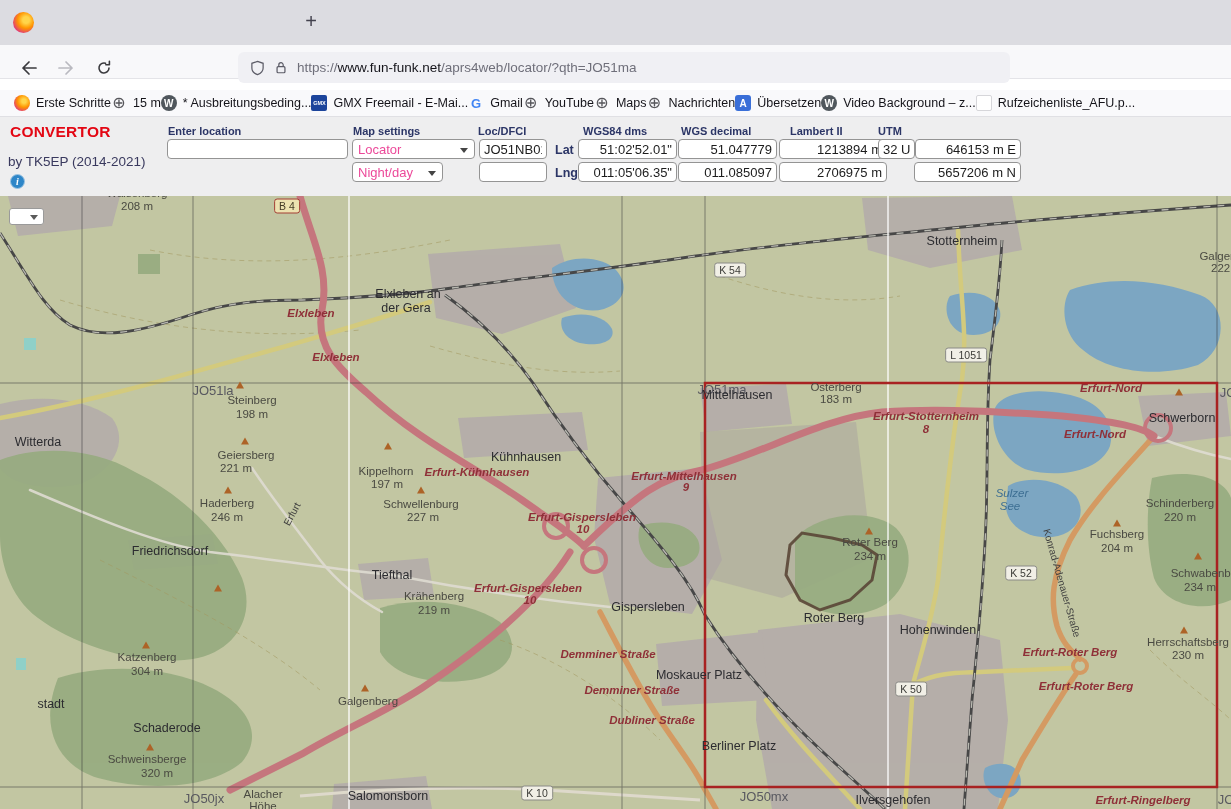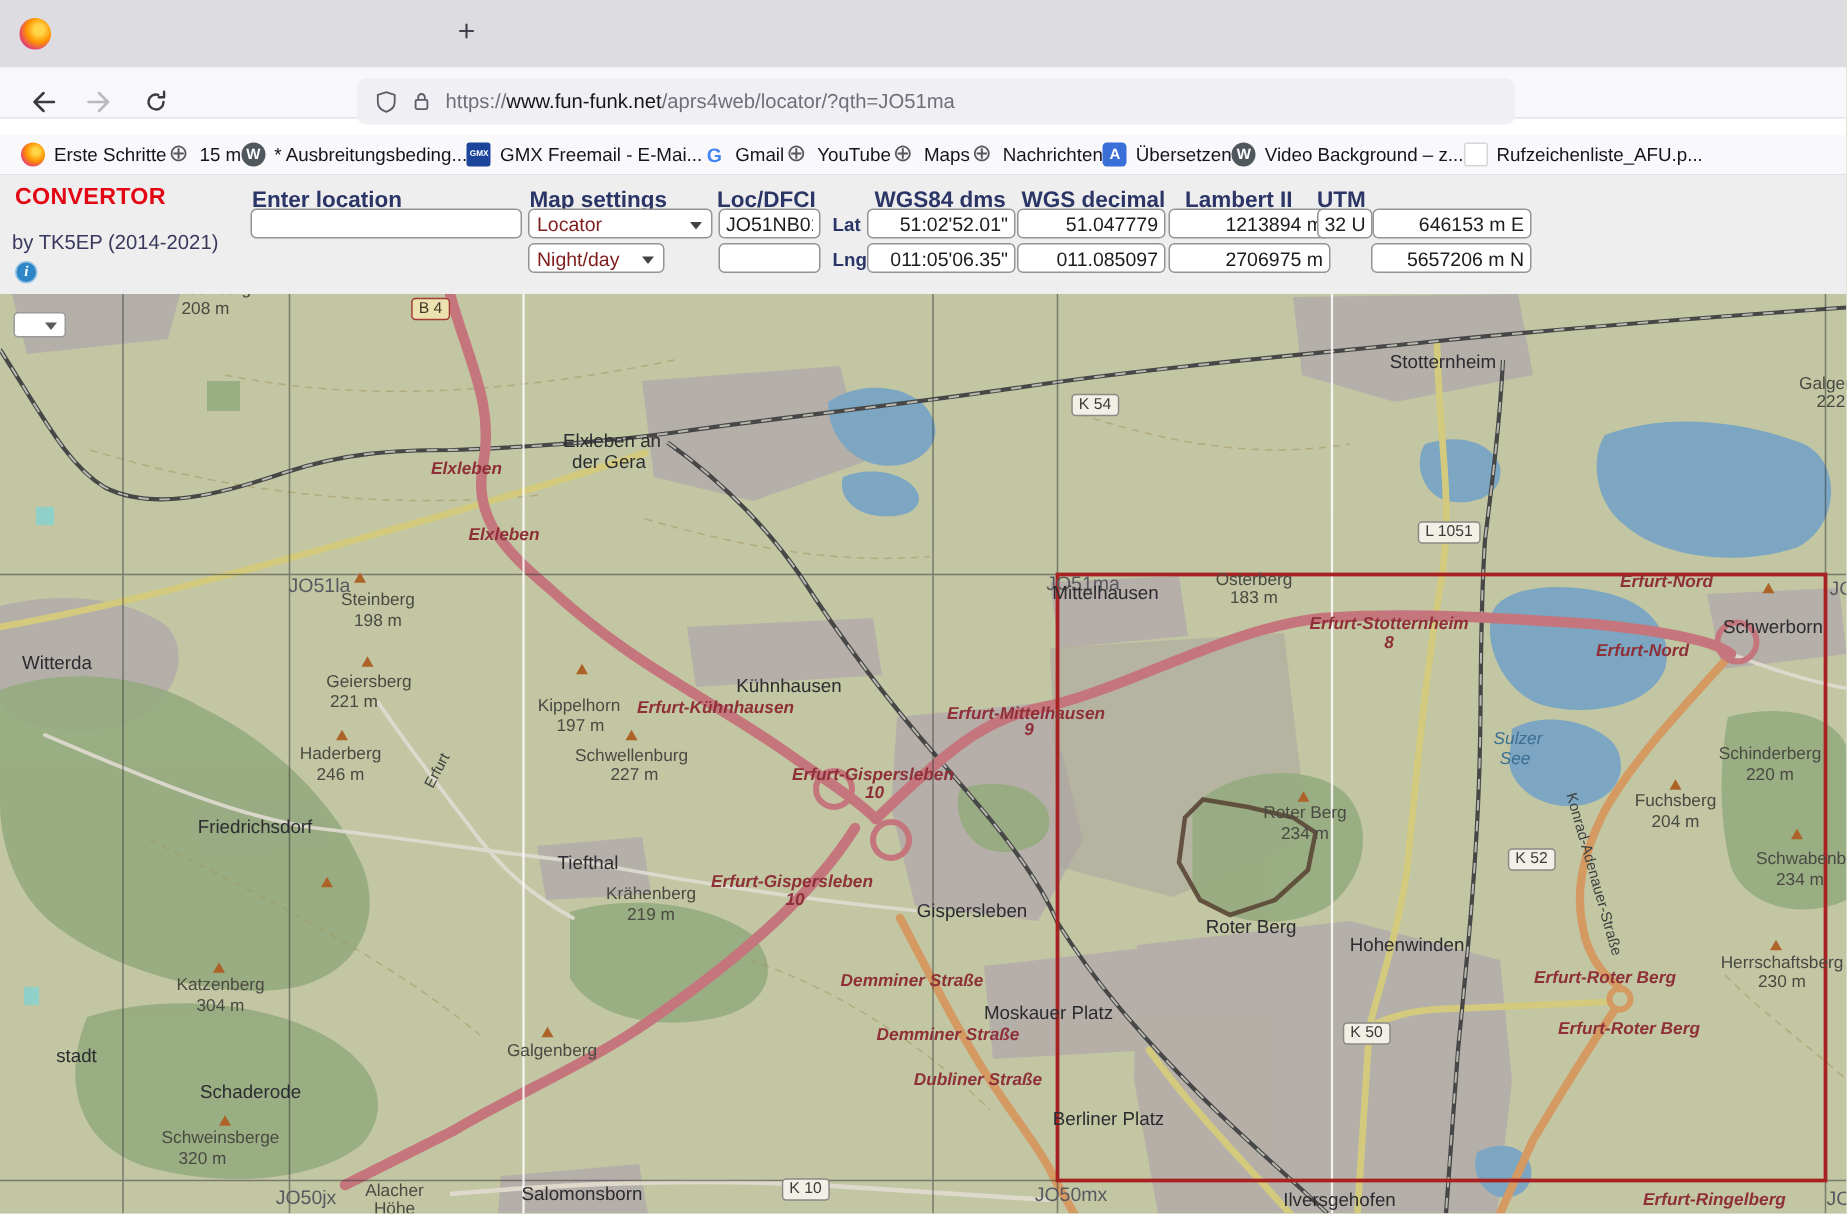"Enter location" .flabel { font-size: 15px -> 11px }
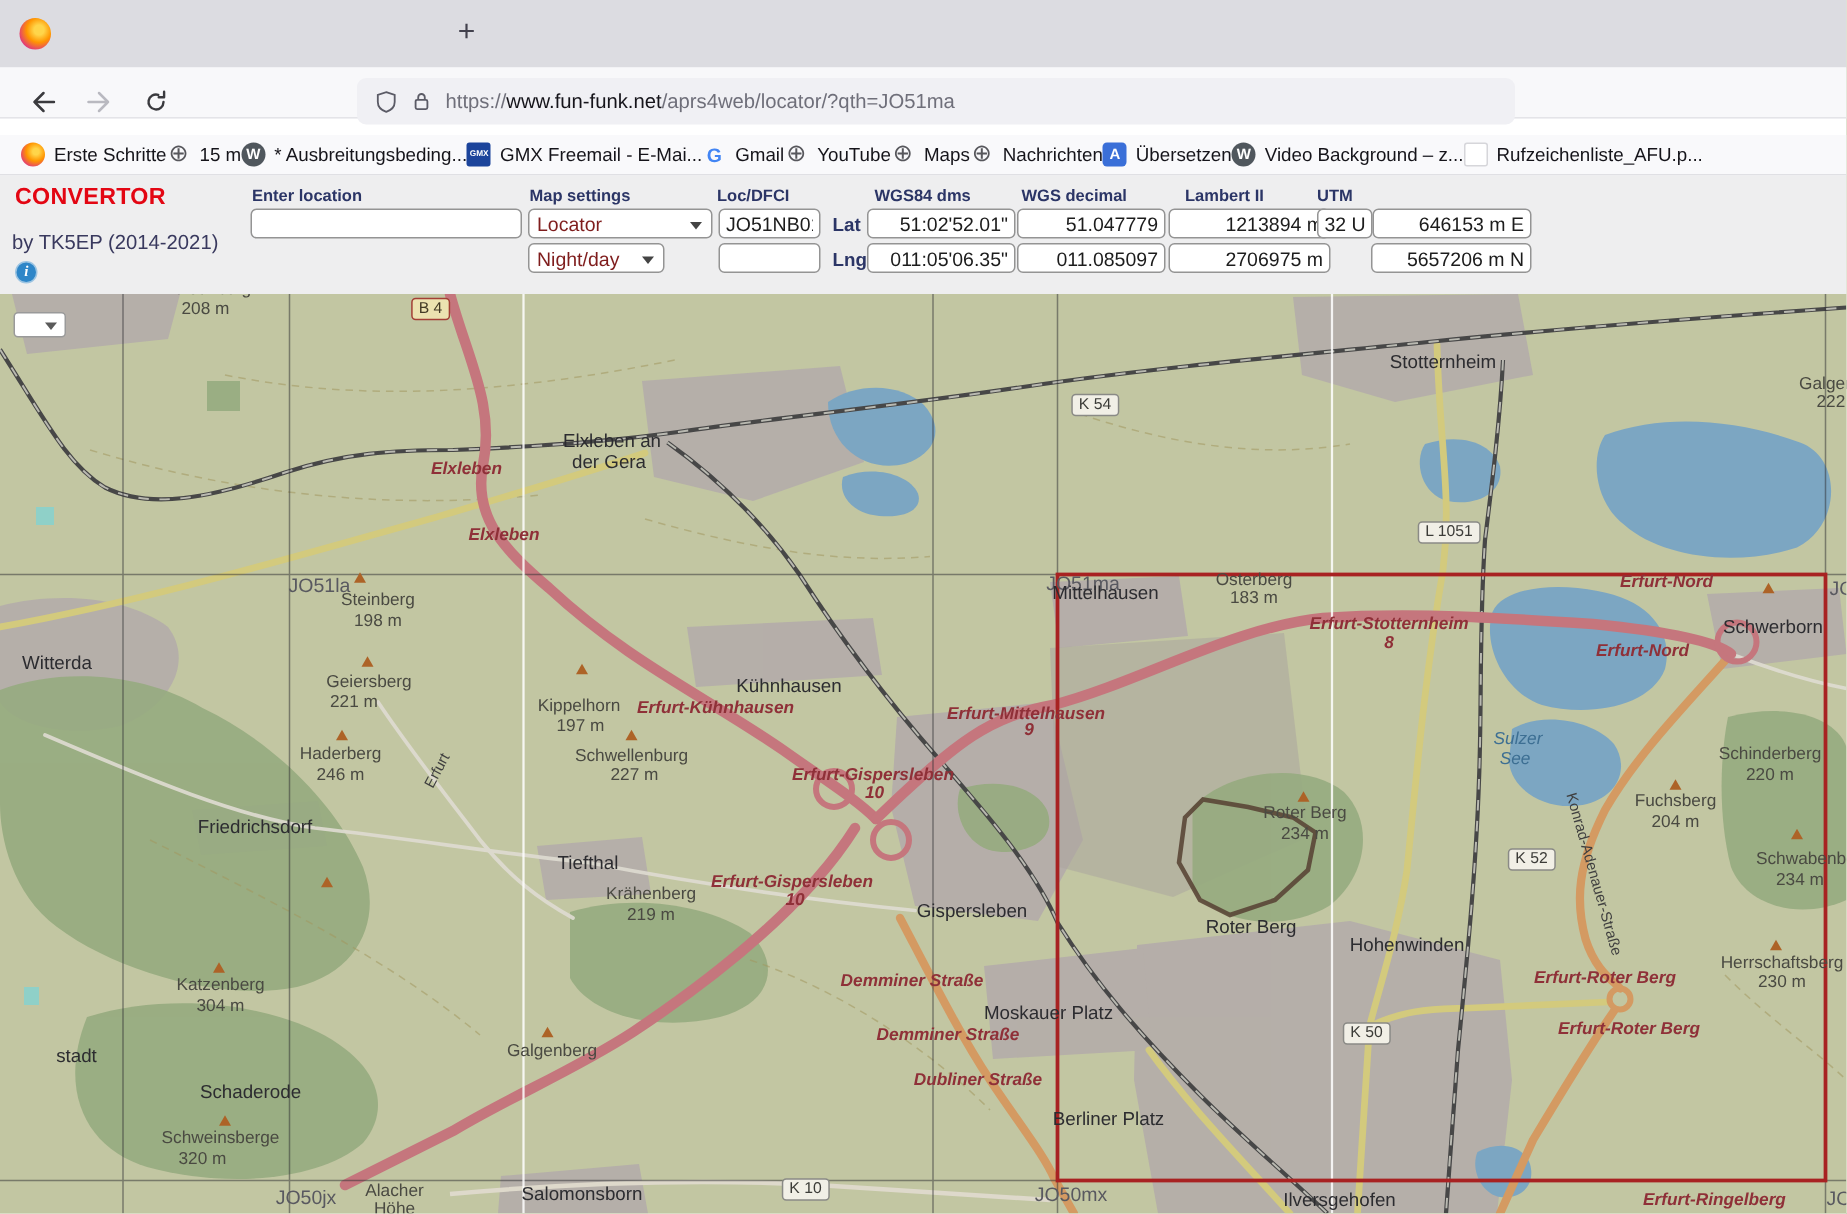"Locator" .fselect { color: #7f1d1d -> #ec4899 }
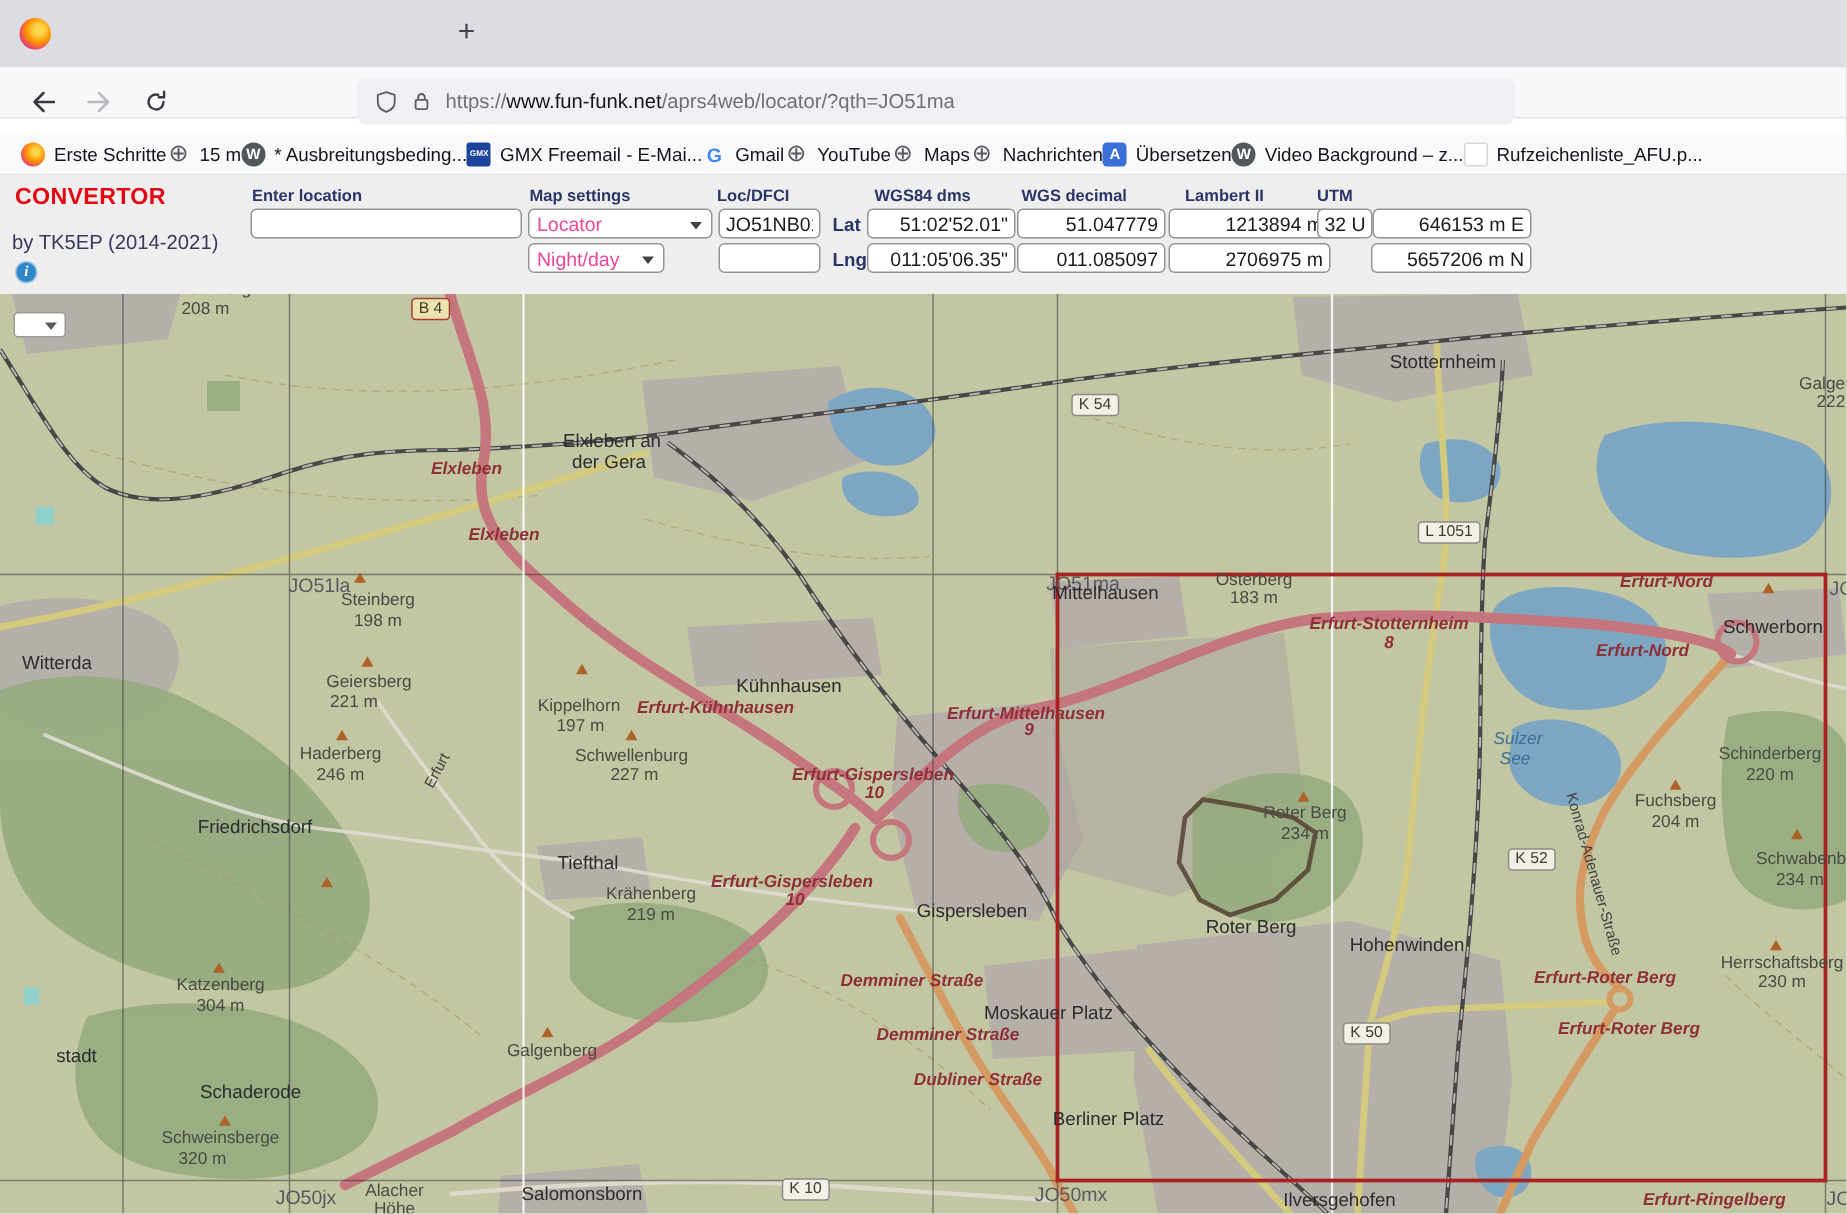"320 m" div.lbl { left: 135px -> 157px }
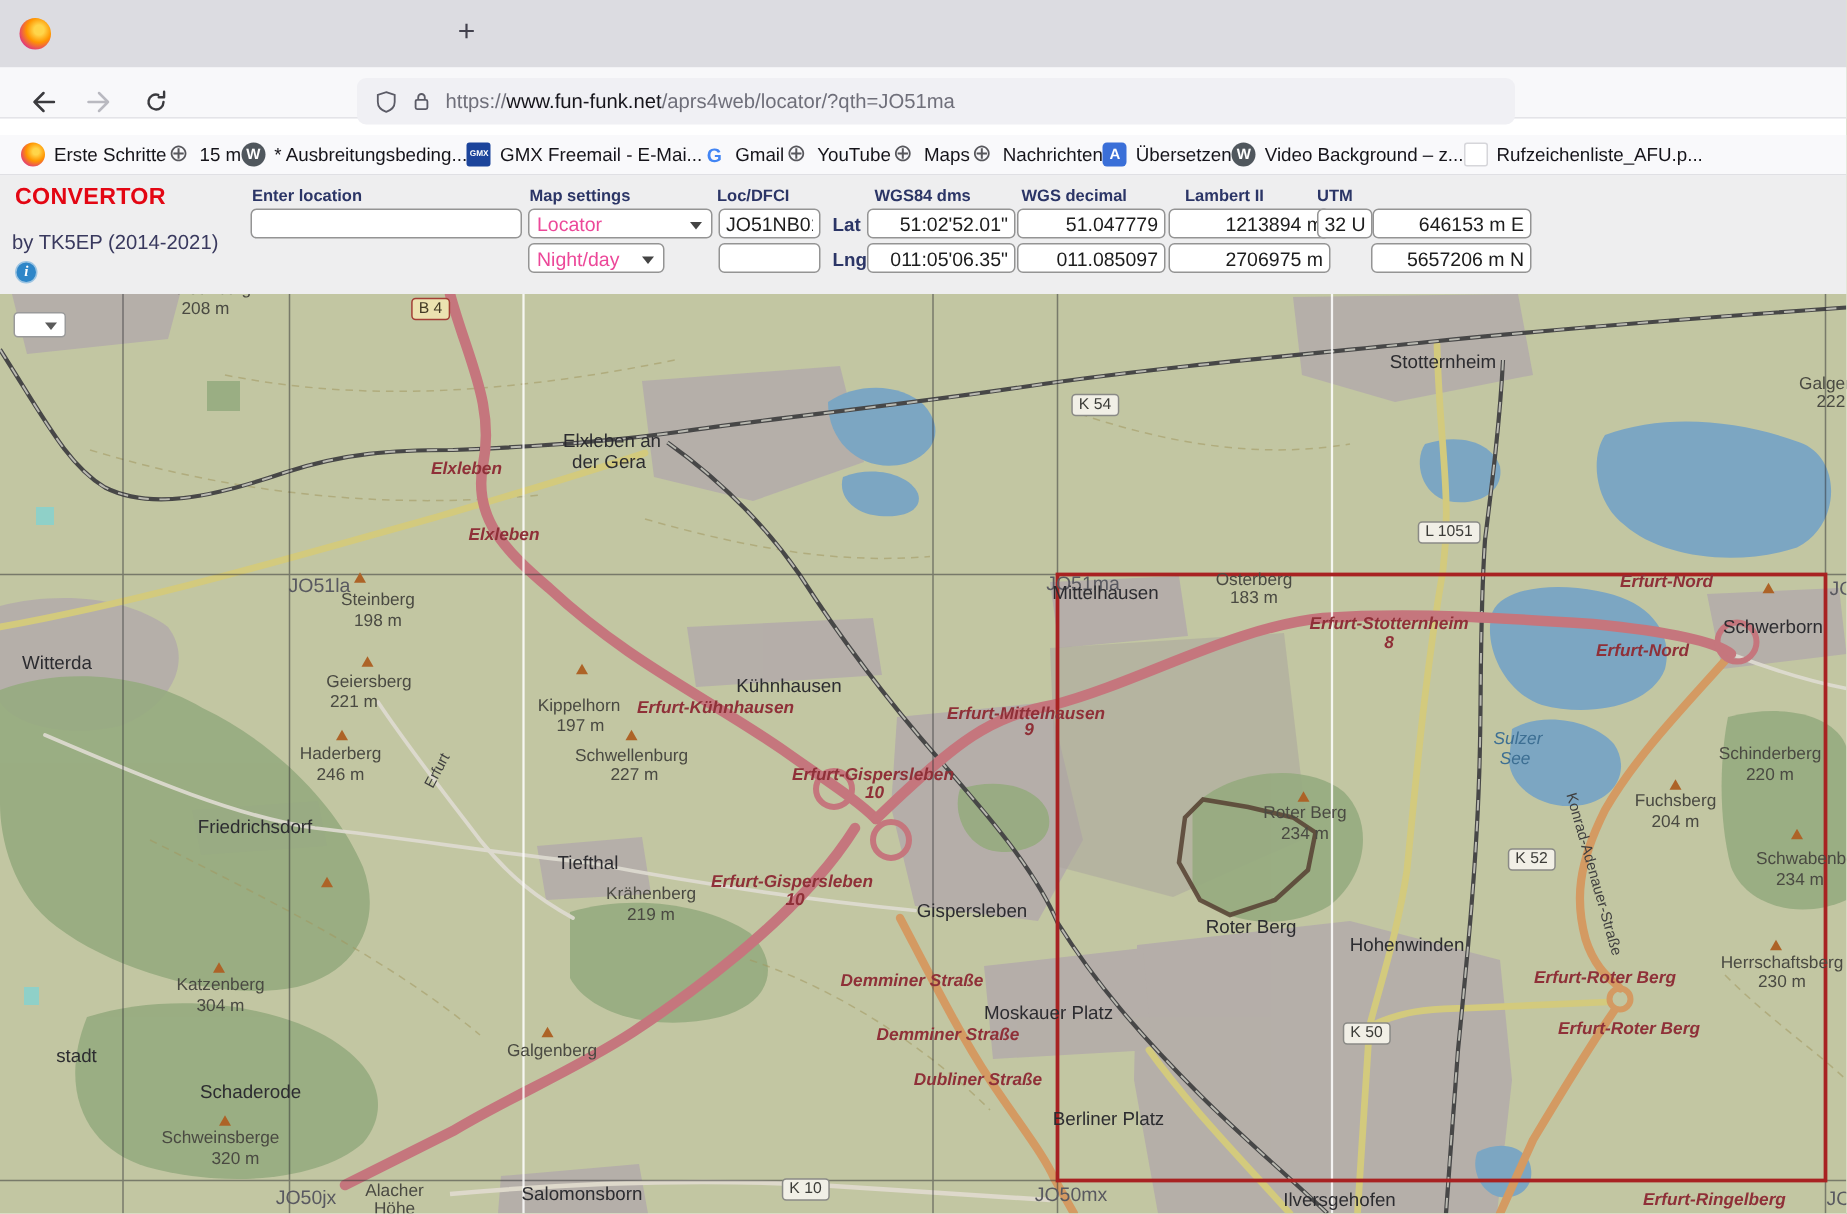"JO50mx" div.lbl { left: 714px -> 764px }
